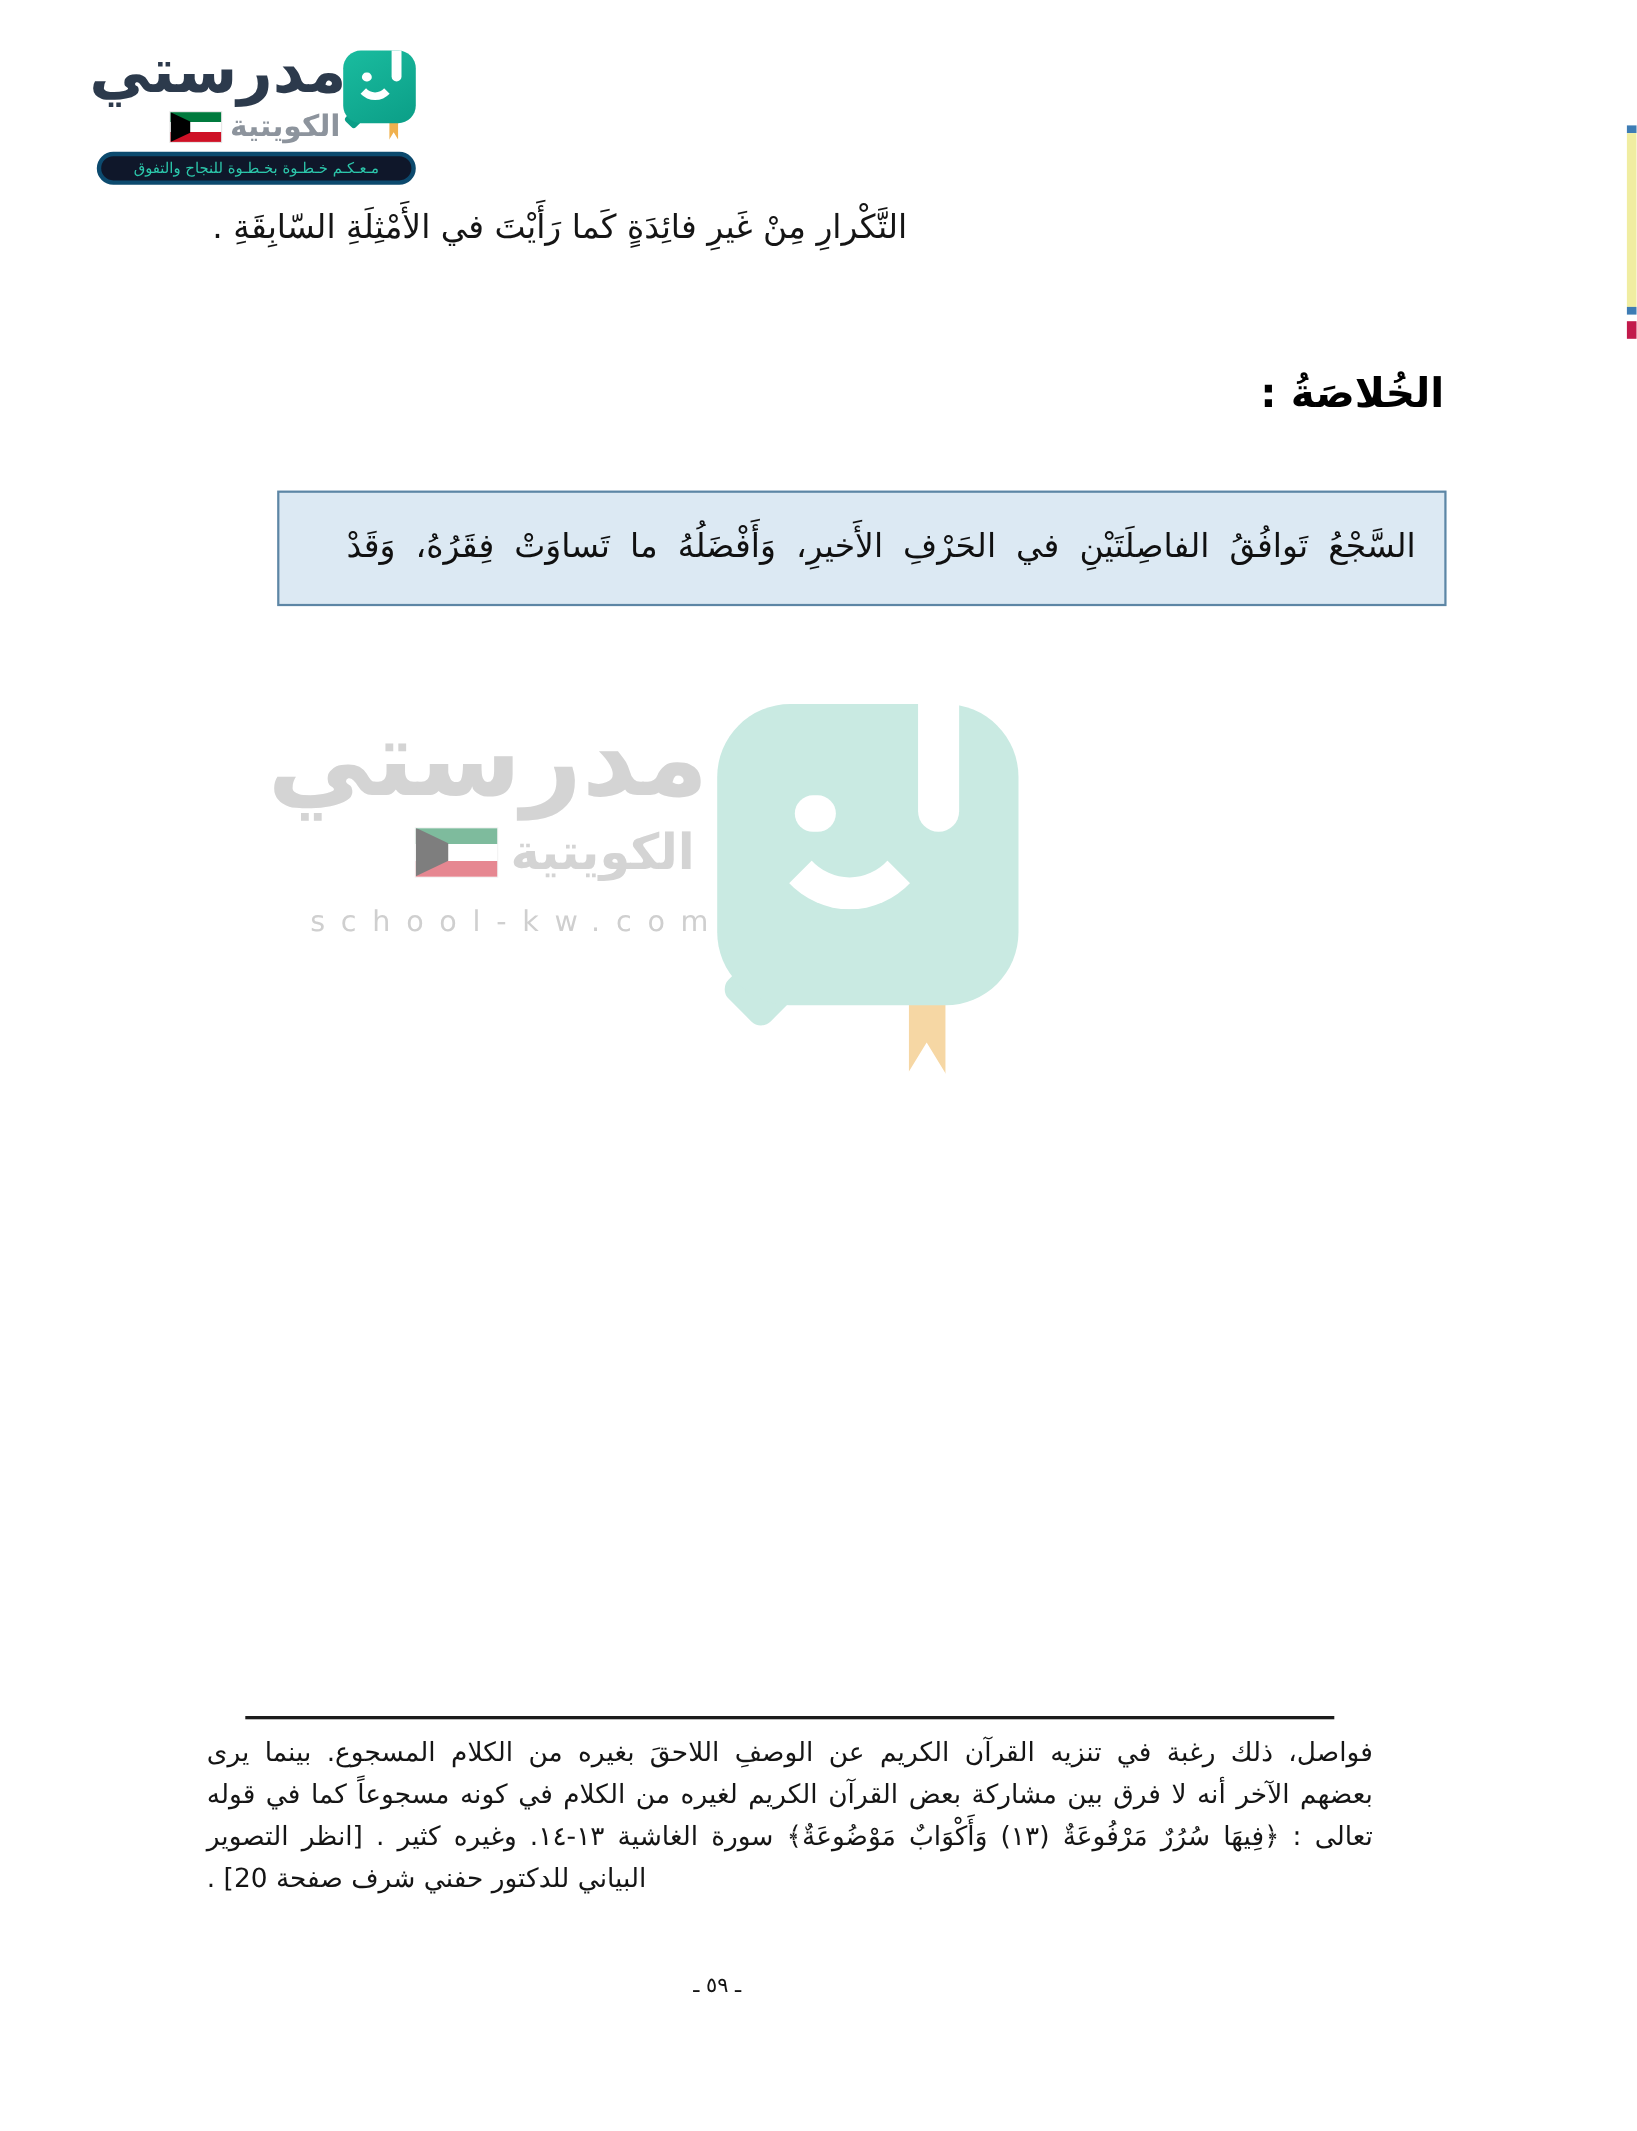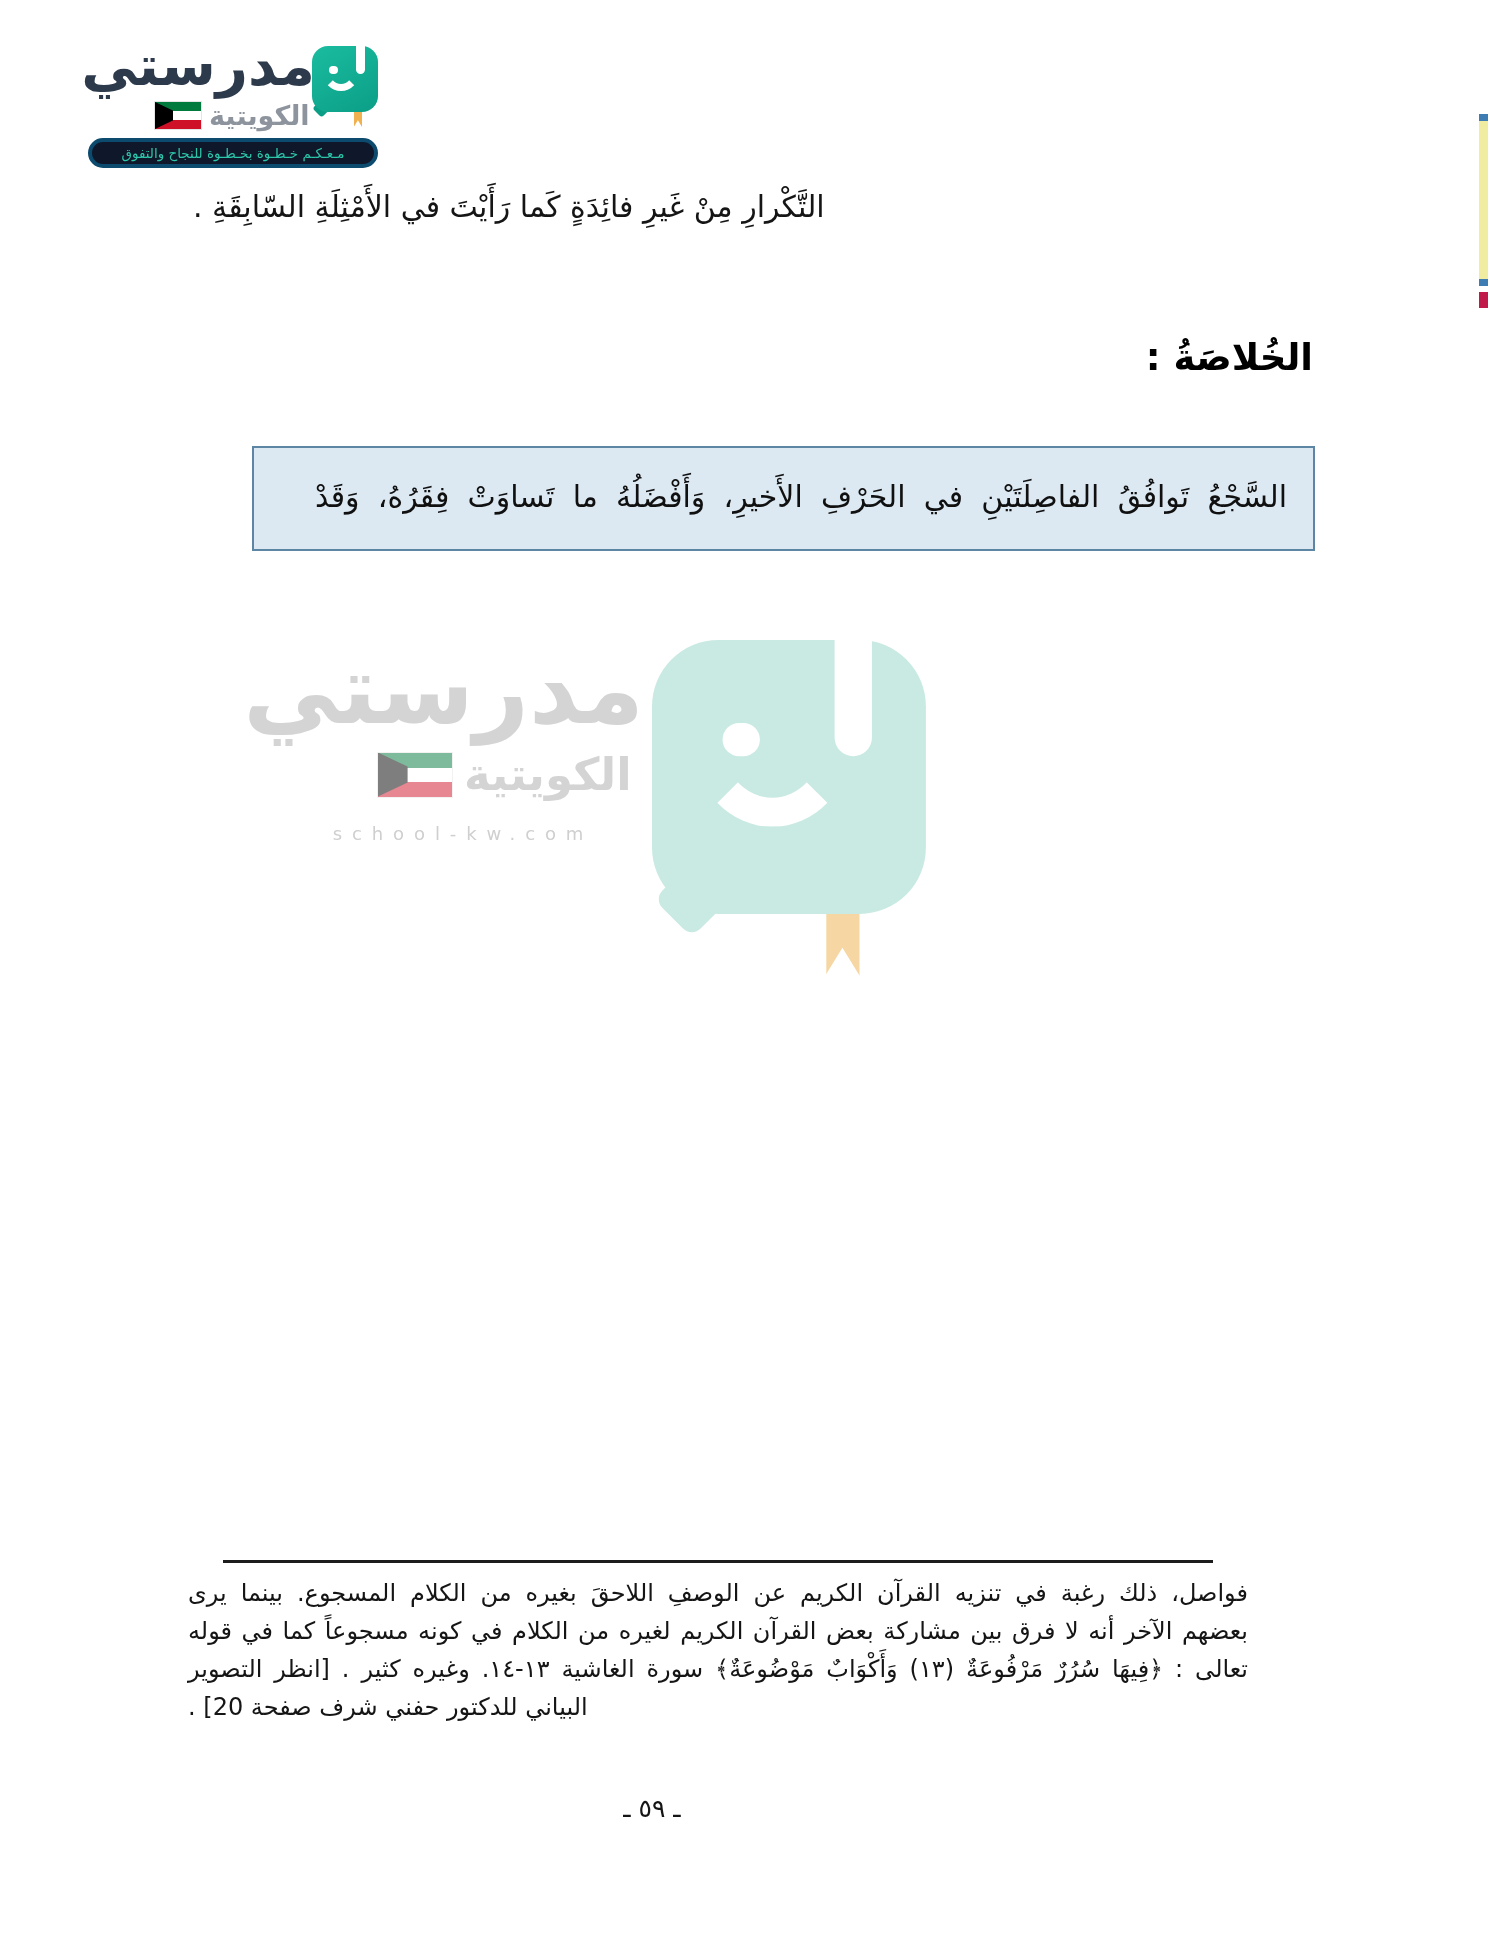"school-kw.com" .wm-url { font-size: 18px -> 26px }
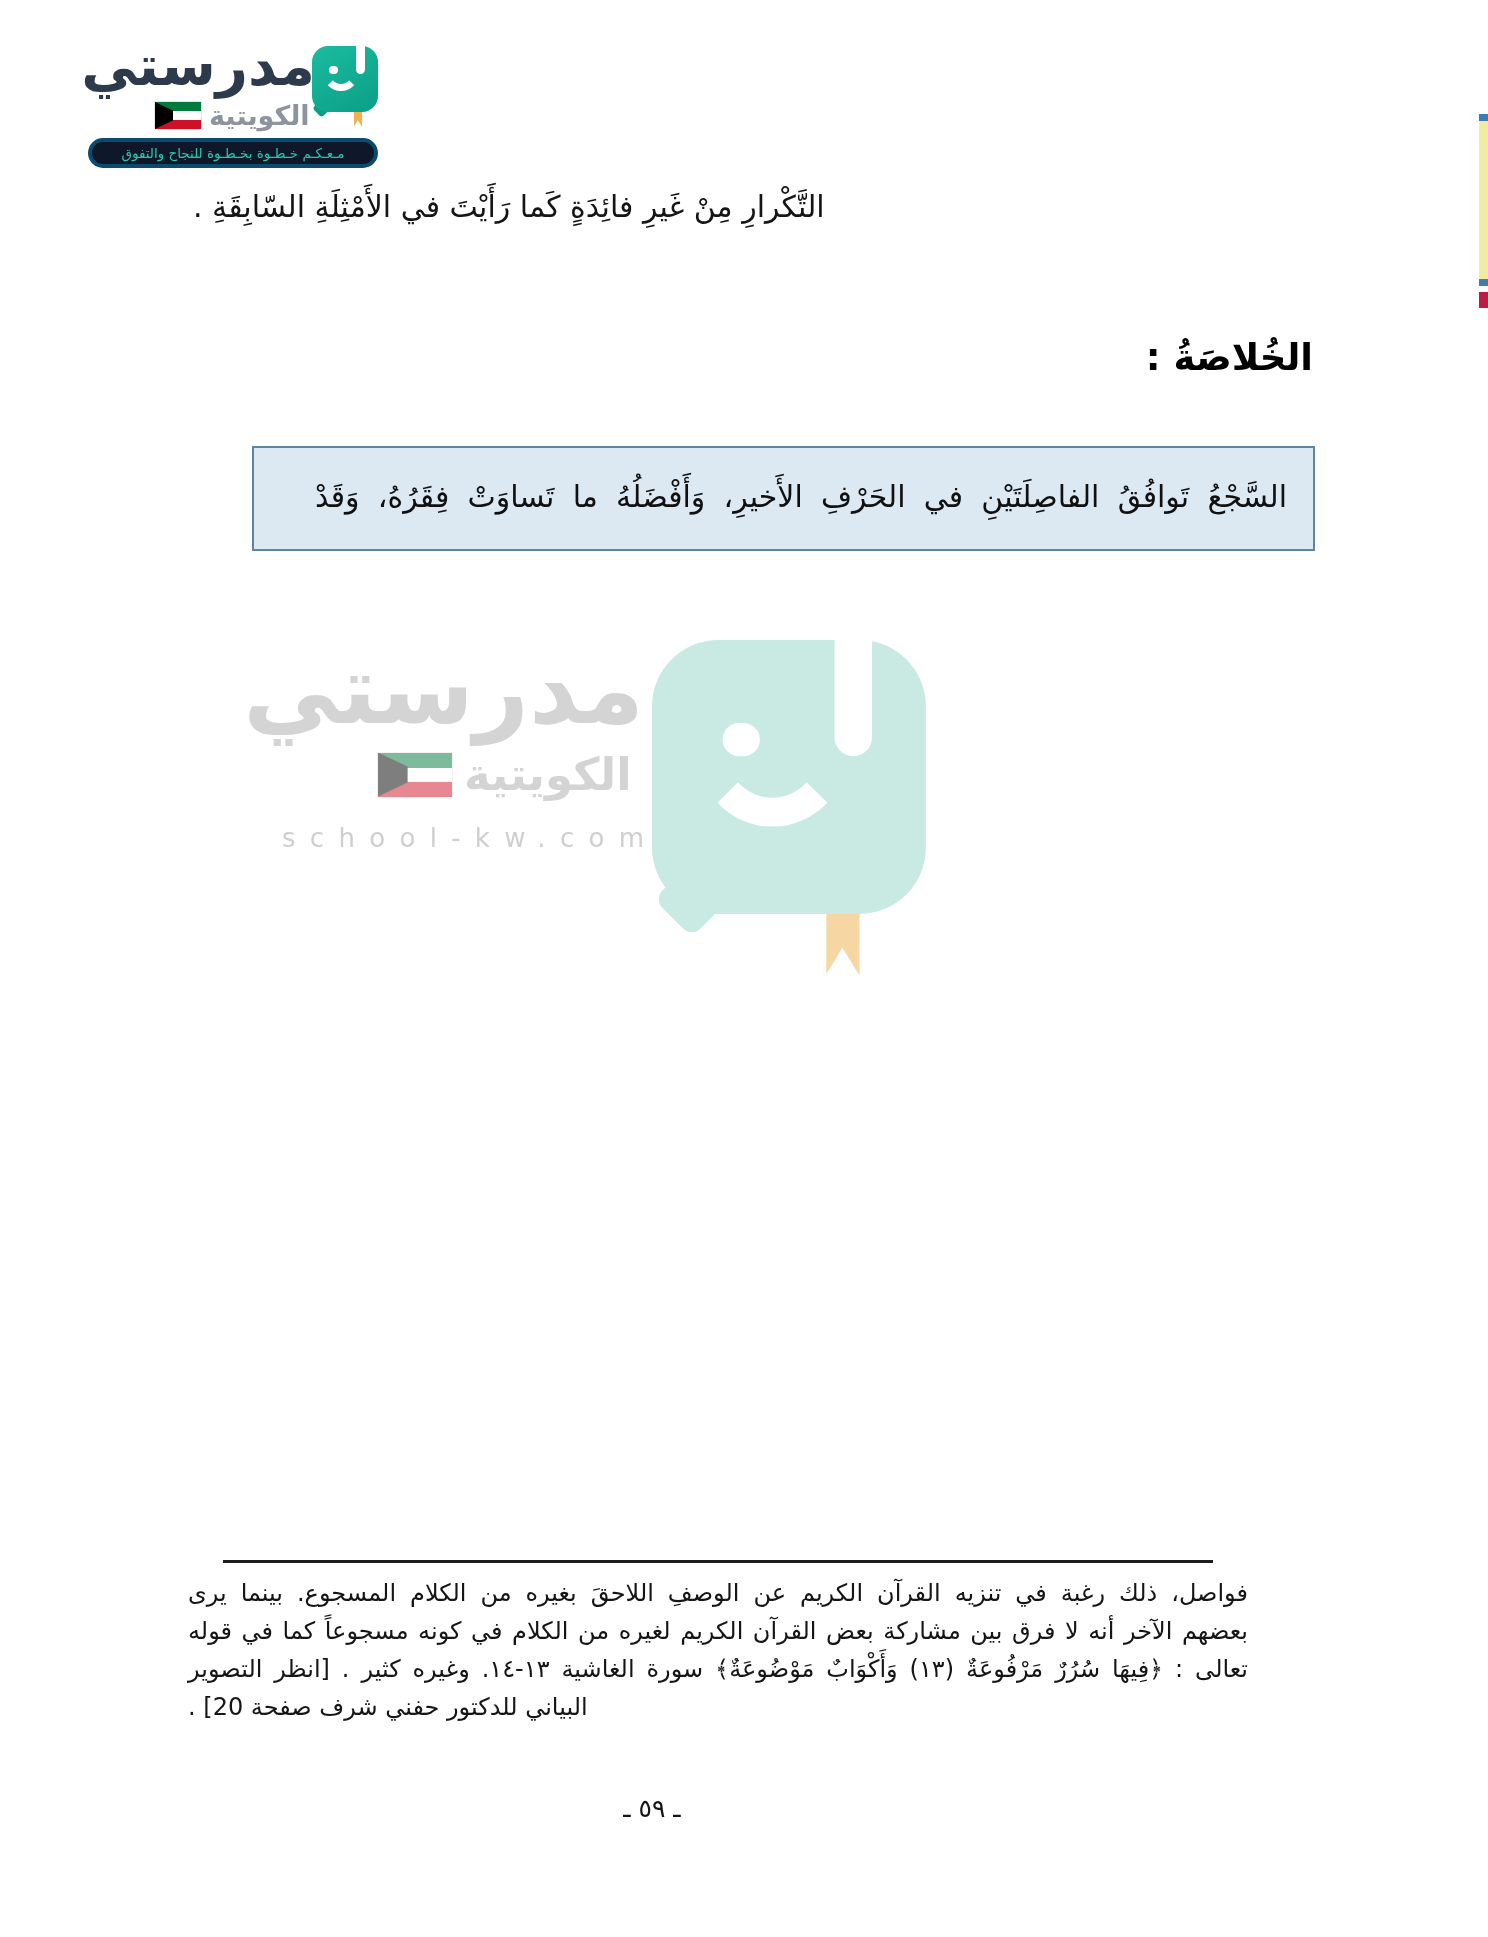"ـ ٥٩ ـ" .page-number { font-size: 25px -> 19px }
